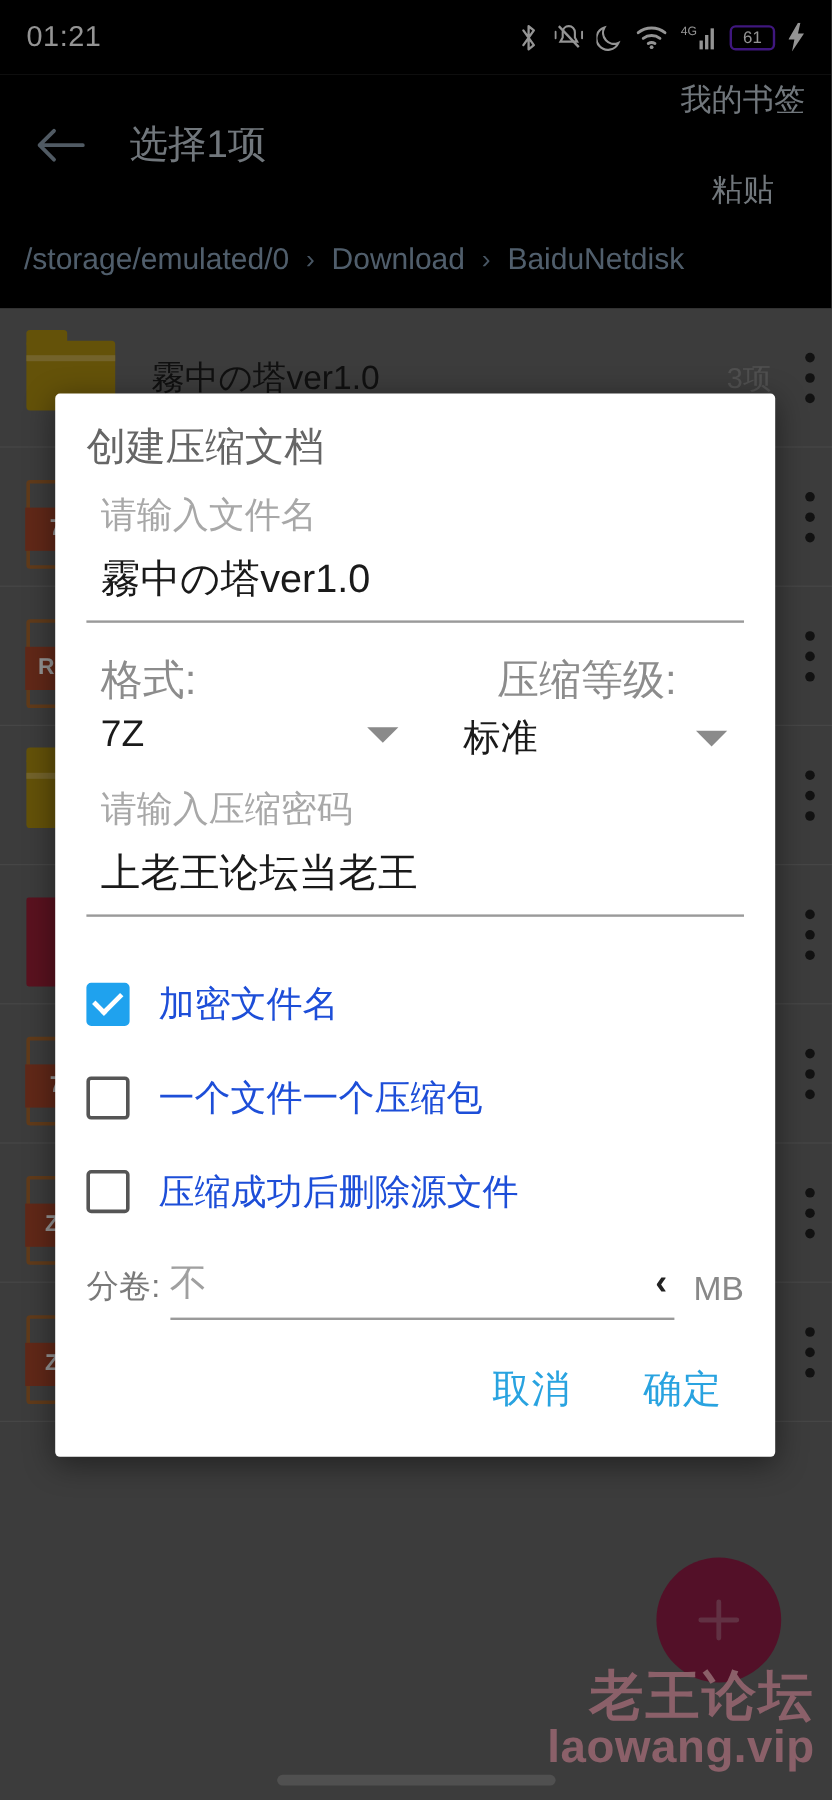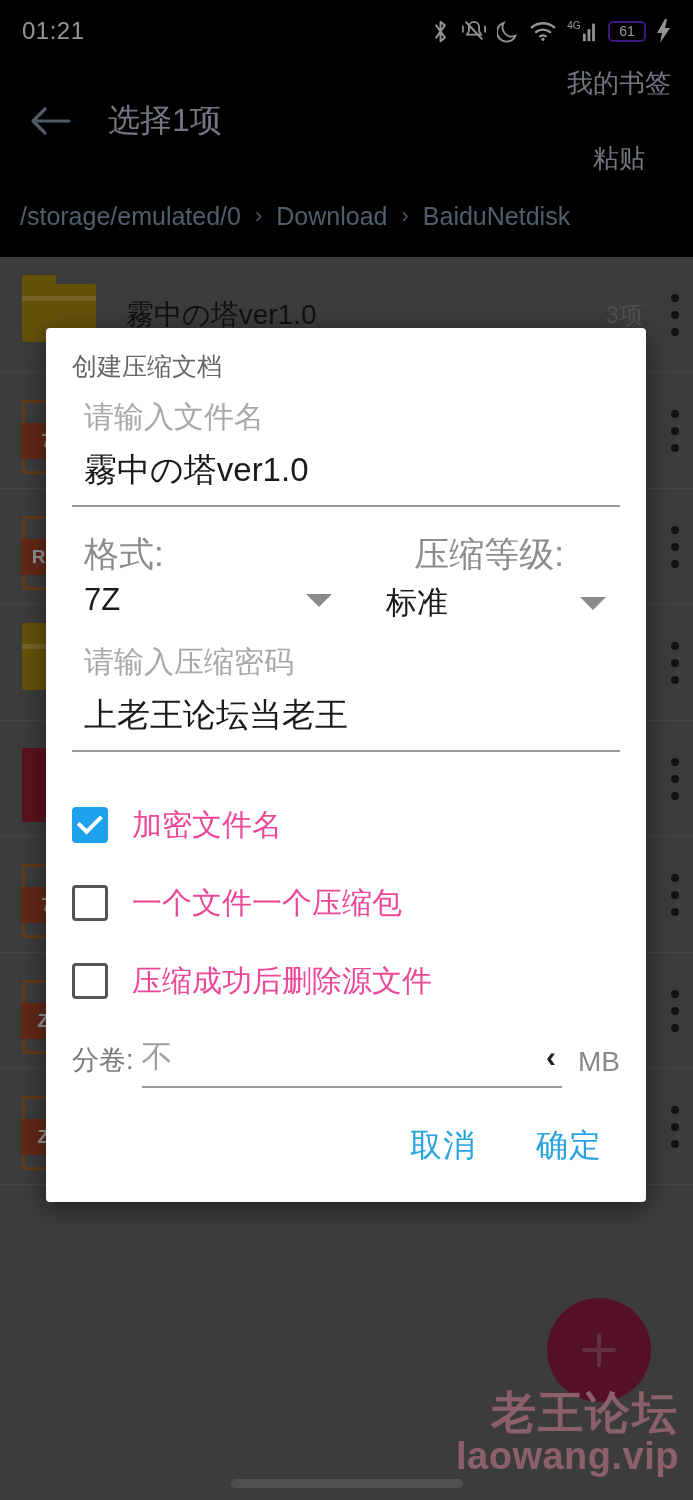"创建压缩文档" .dlg-title { font-size: 25px -> 33px }
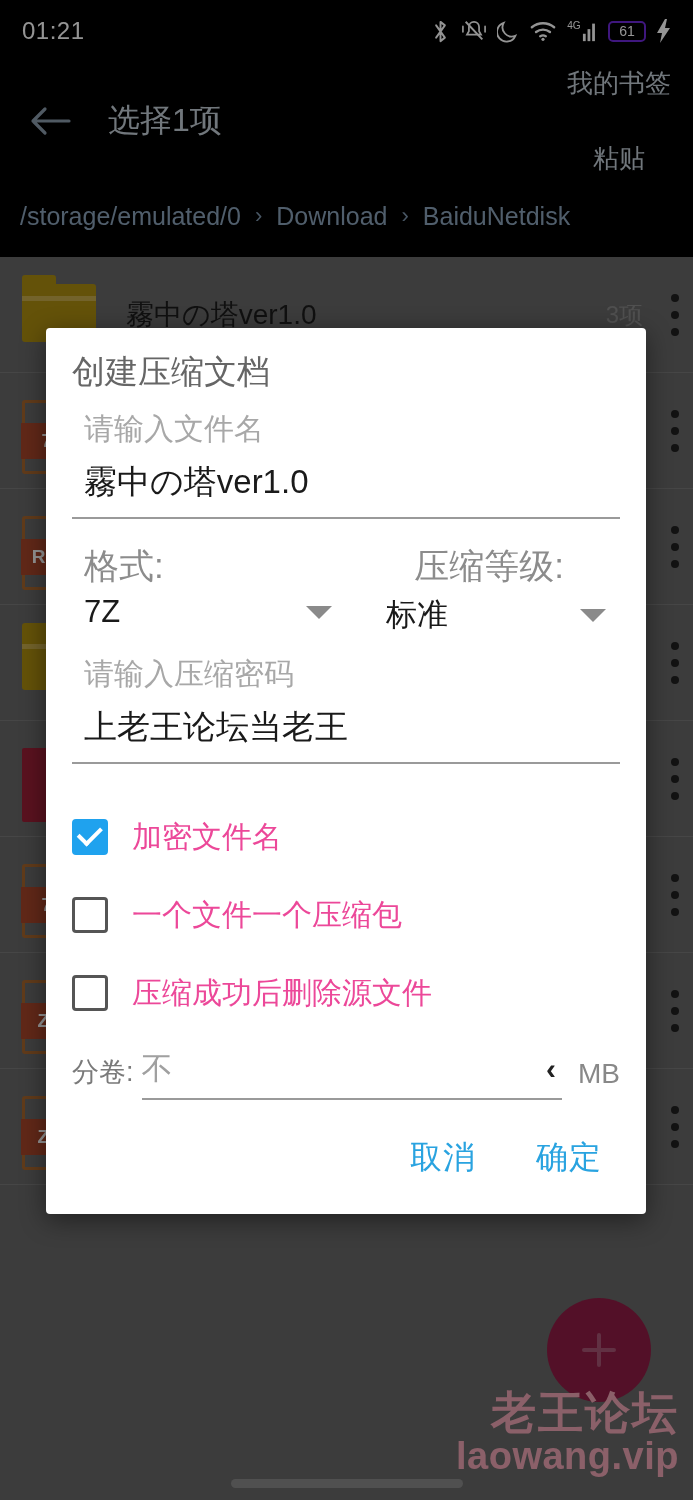"加密文件名" .check-label { color: #ec4899 -> #1d4ed8 }
